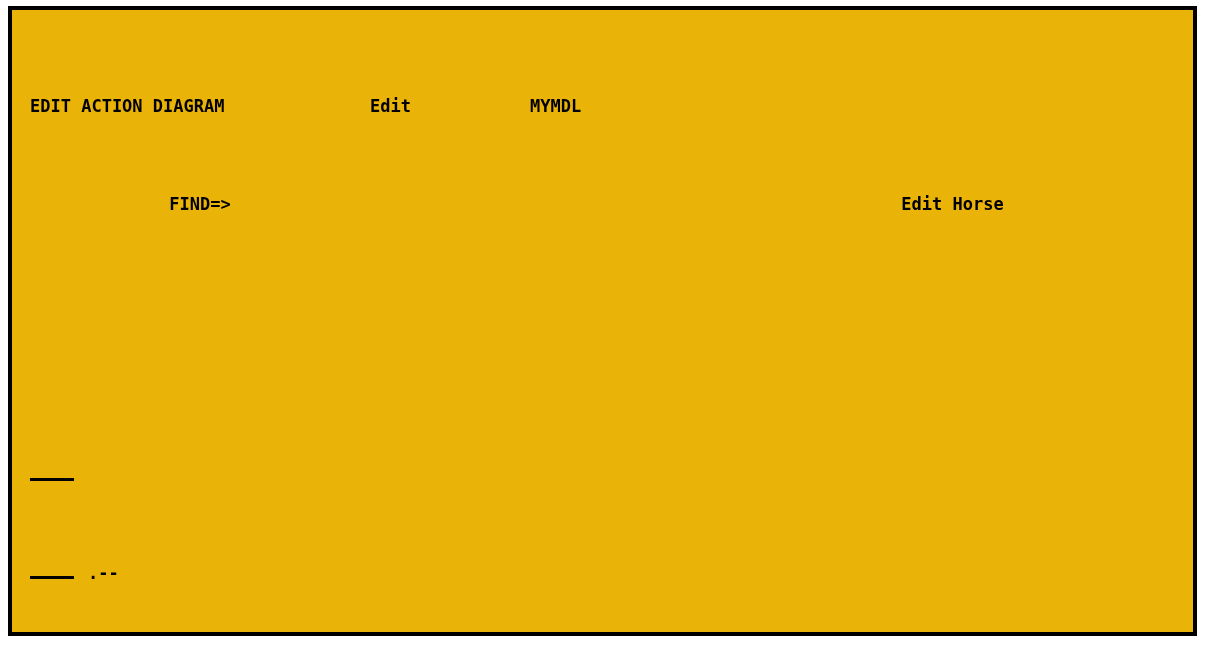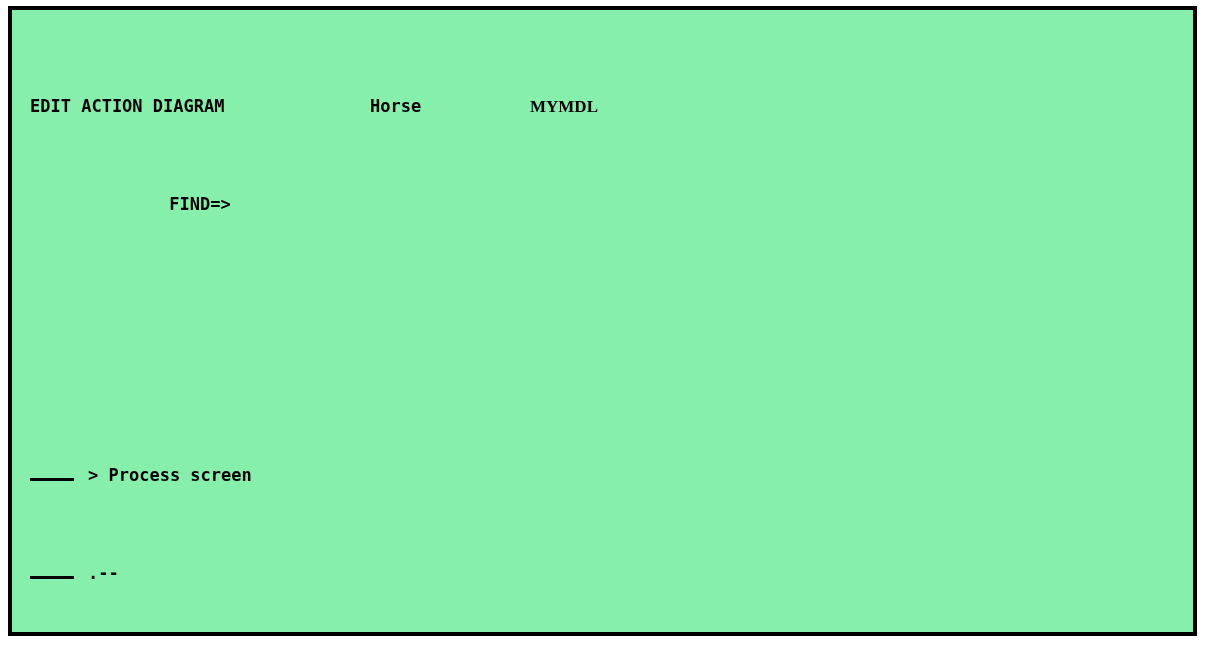"EDIT ACTION DIAGRAM" .terminal-frame { background: #86efac -> #eab308 }
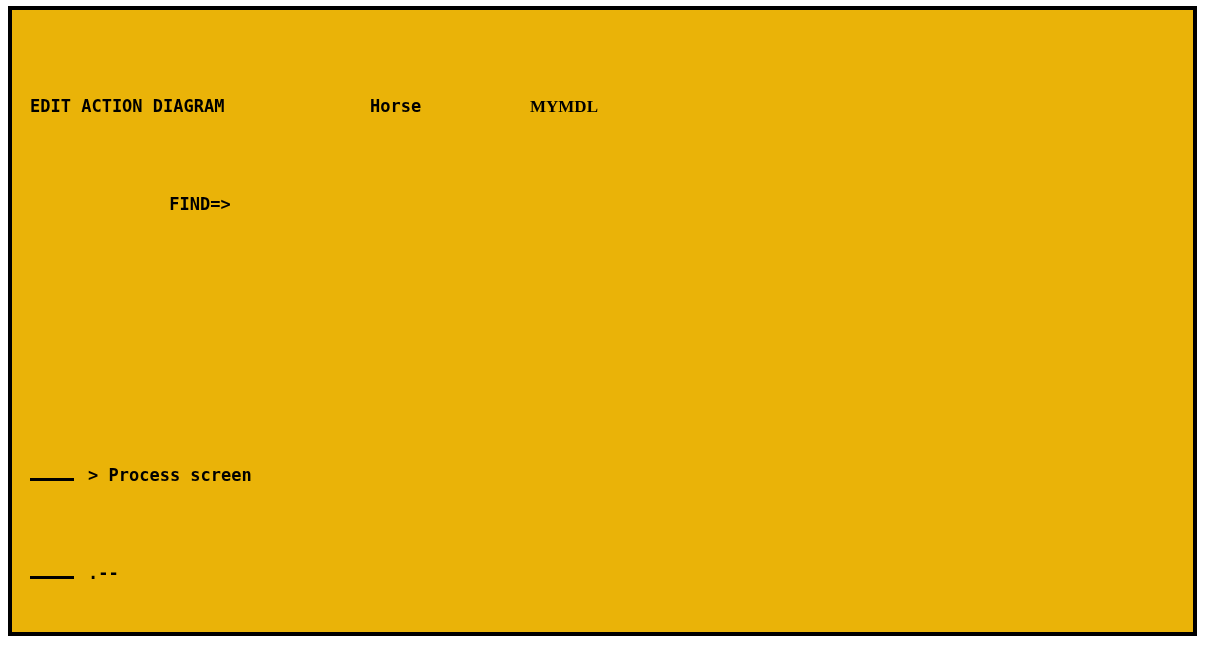"Horse" span.hdr-mode { text: Horse -> Edit }
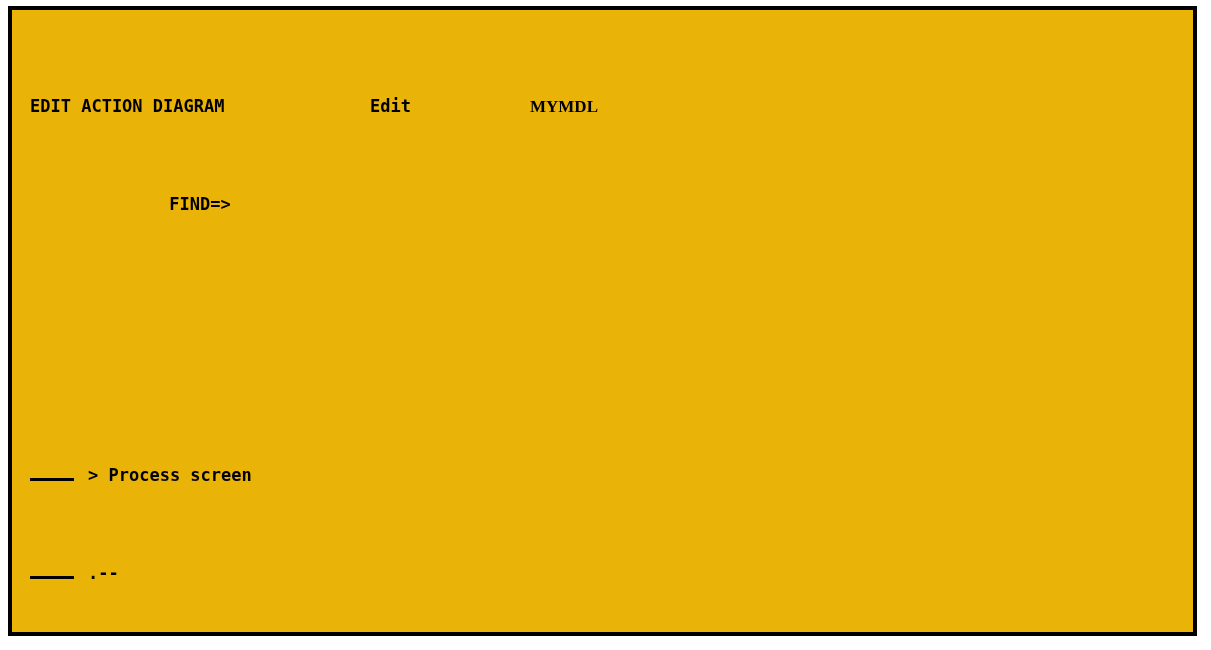"MYMDL" .hdr-model { font-family: Liberation Serif, serif -> none }
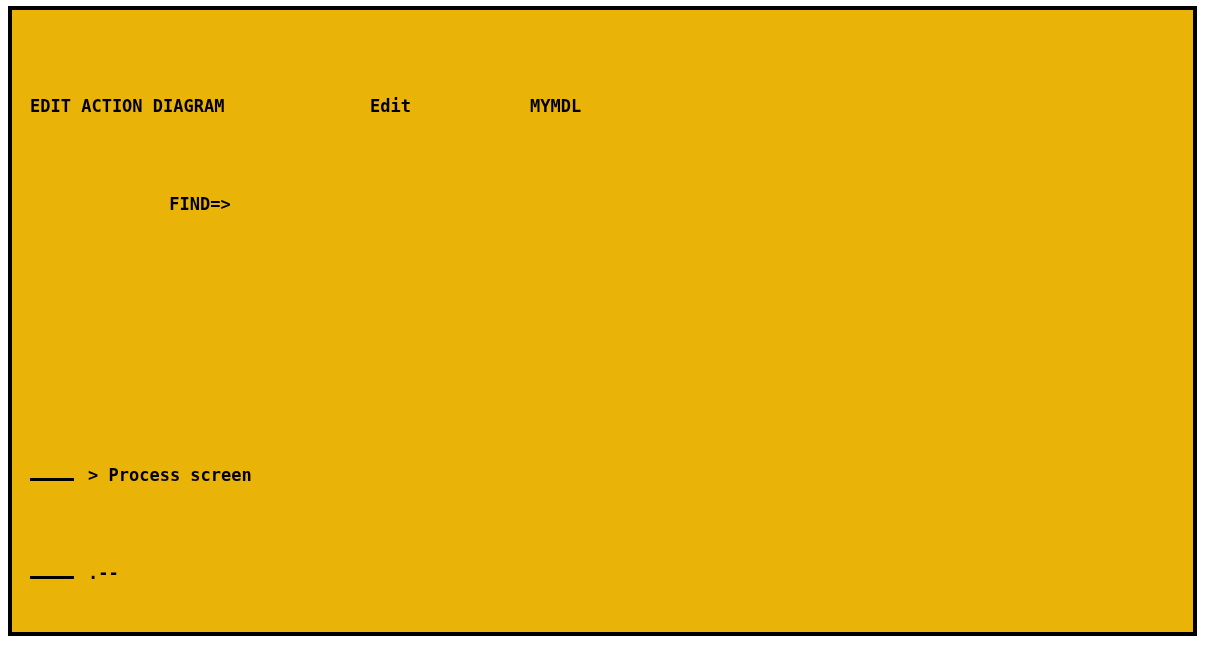"Edit Horse" span.hdr-obj { html: none -> <span>Edit Horse</span> }
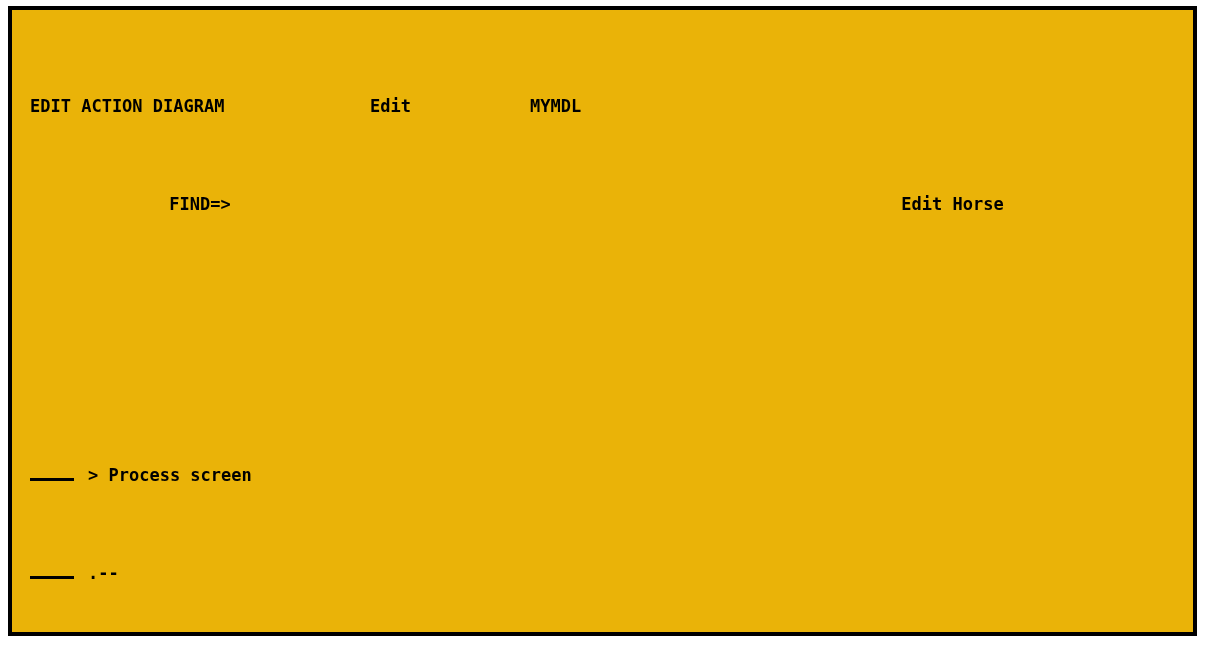"> Process screen" span.stmt { html: <span>&gt; Process screen</span> -> none }
